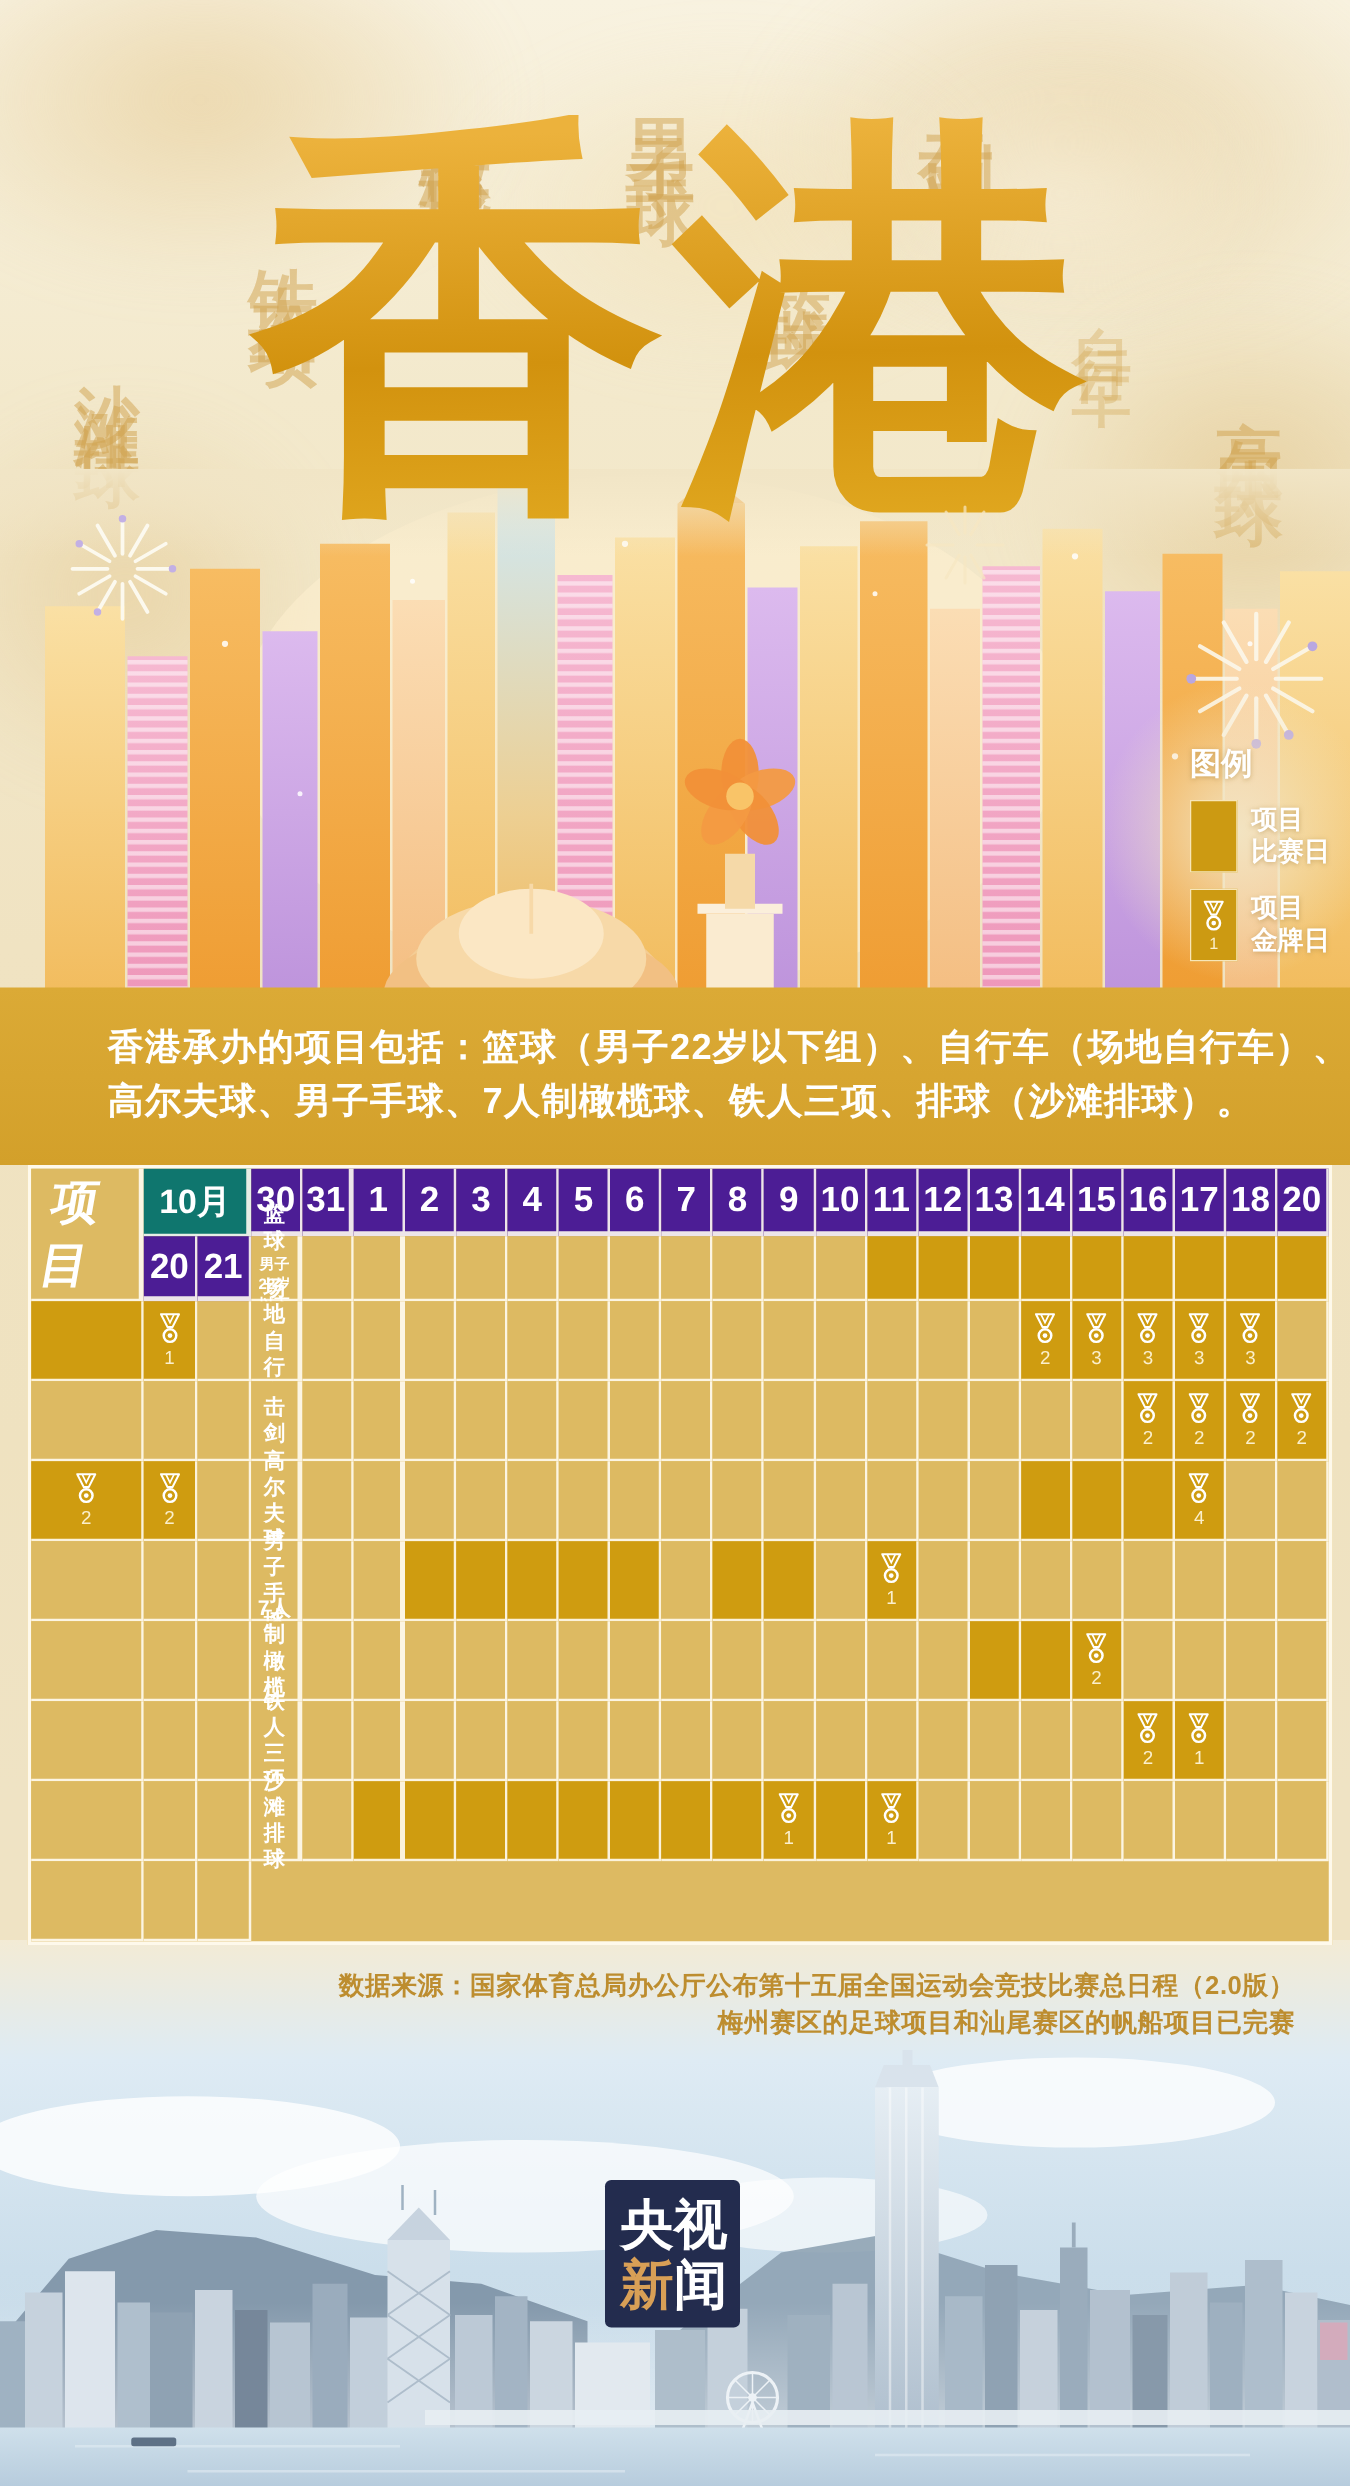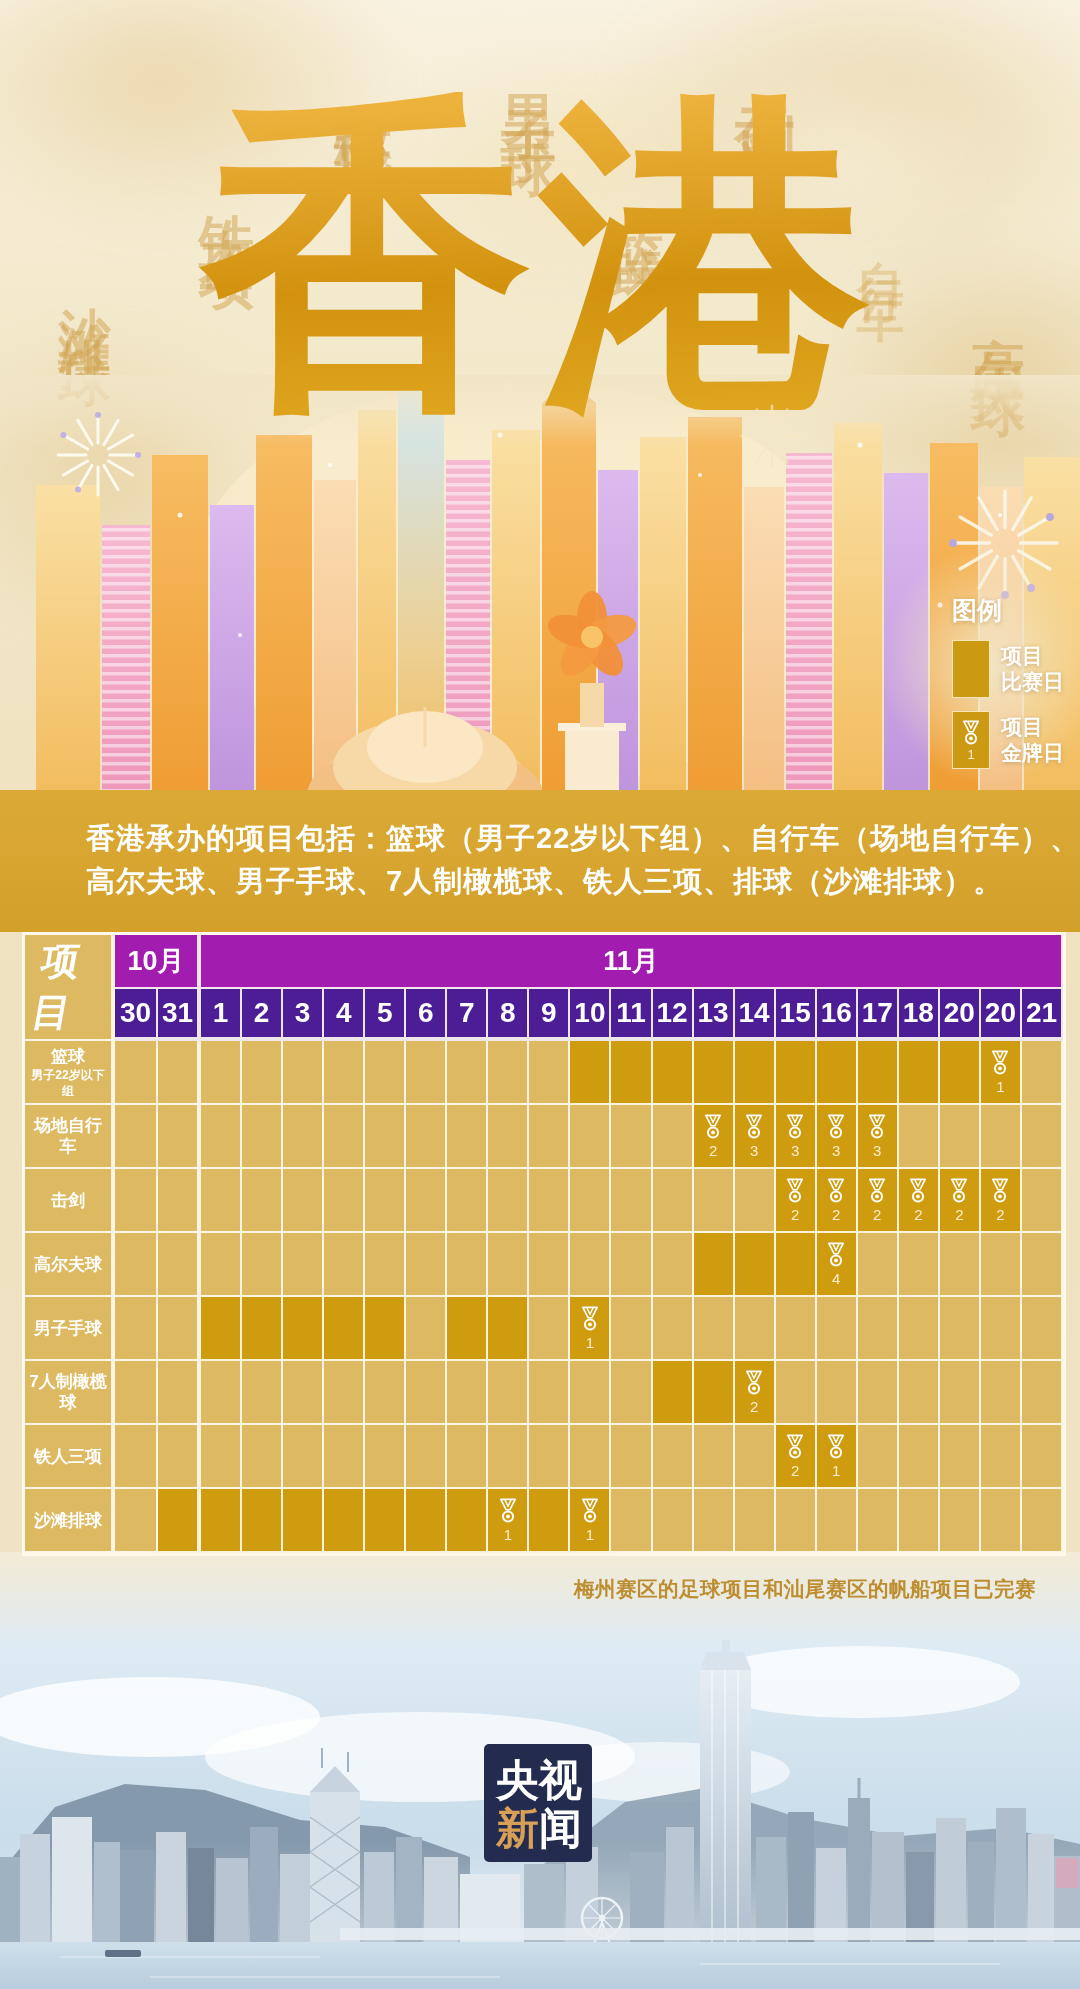"10月" .month { background: #a21caf -> #0f766e }
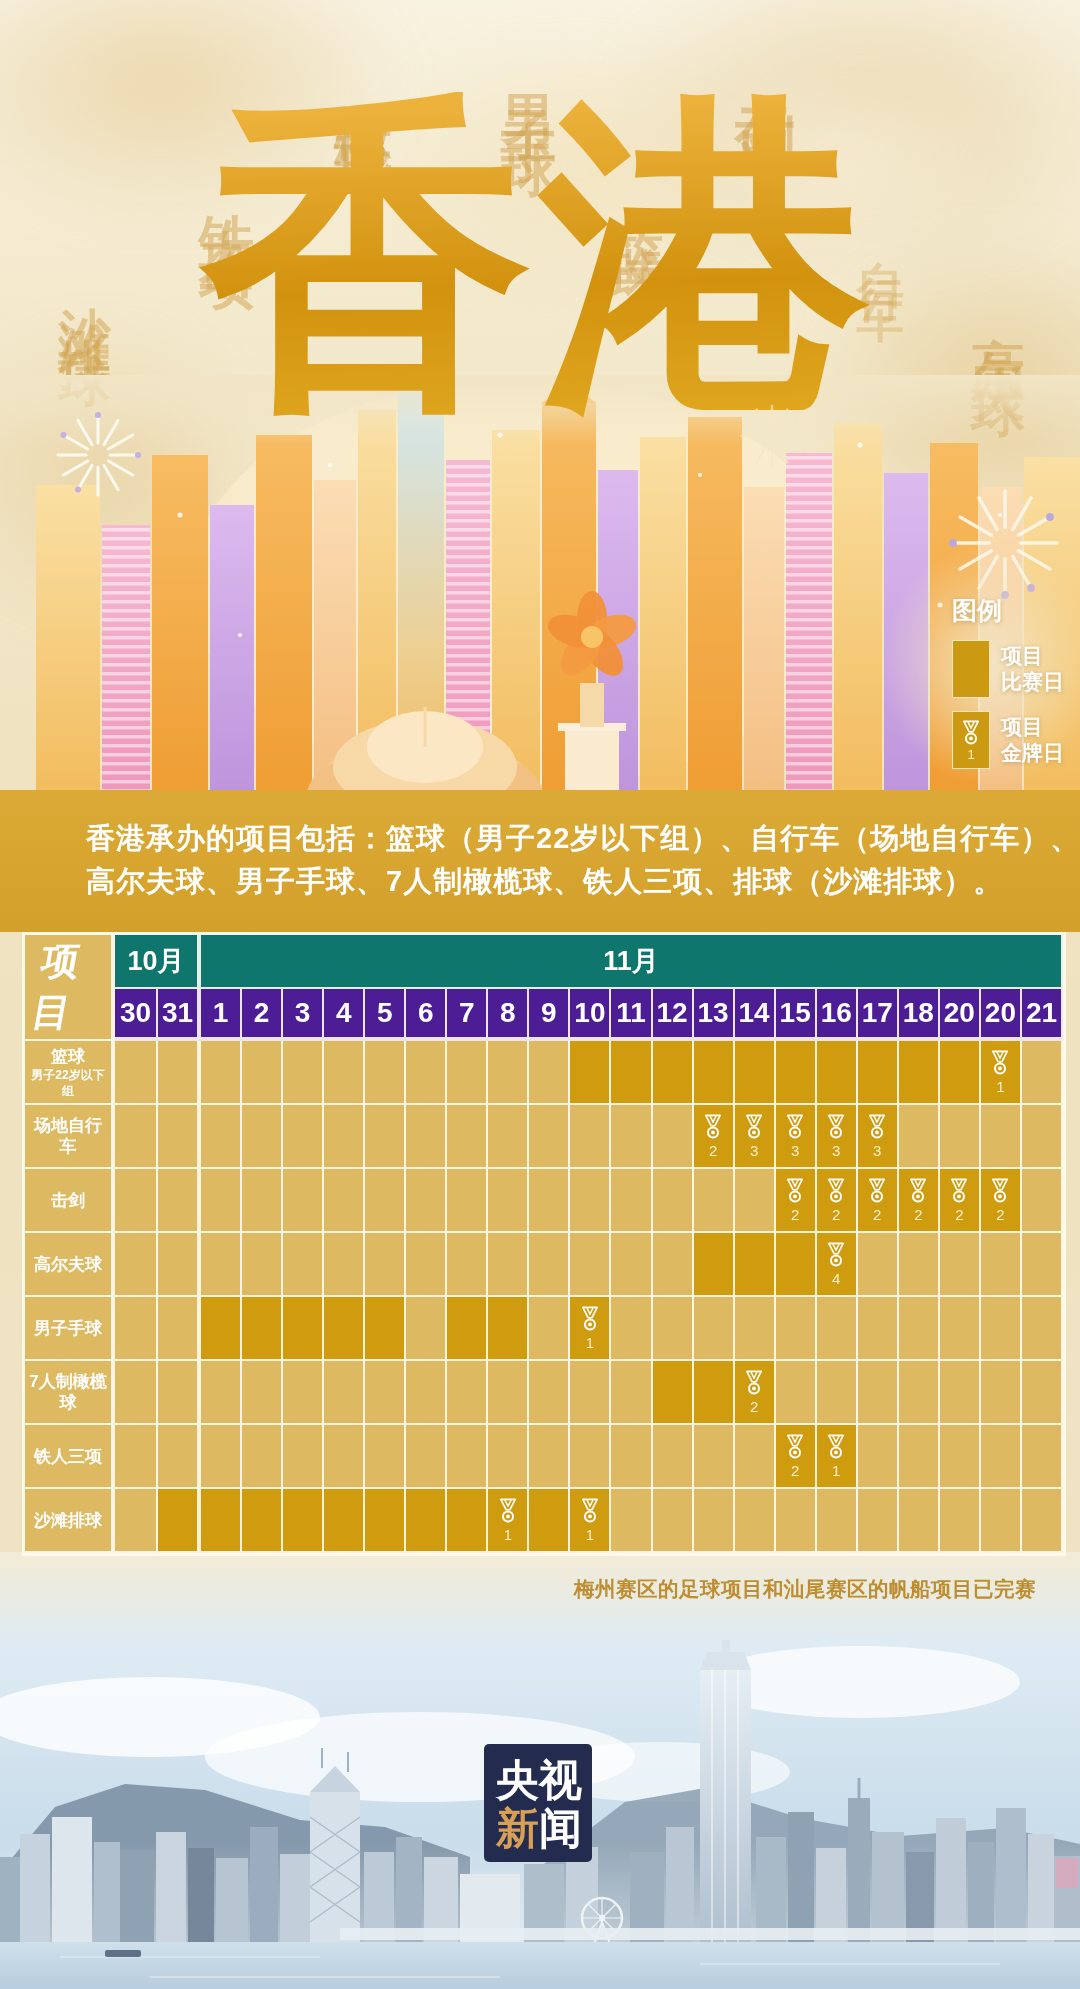"11月" div.month { html: <div>11月</div> -> none }
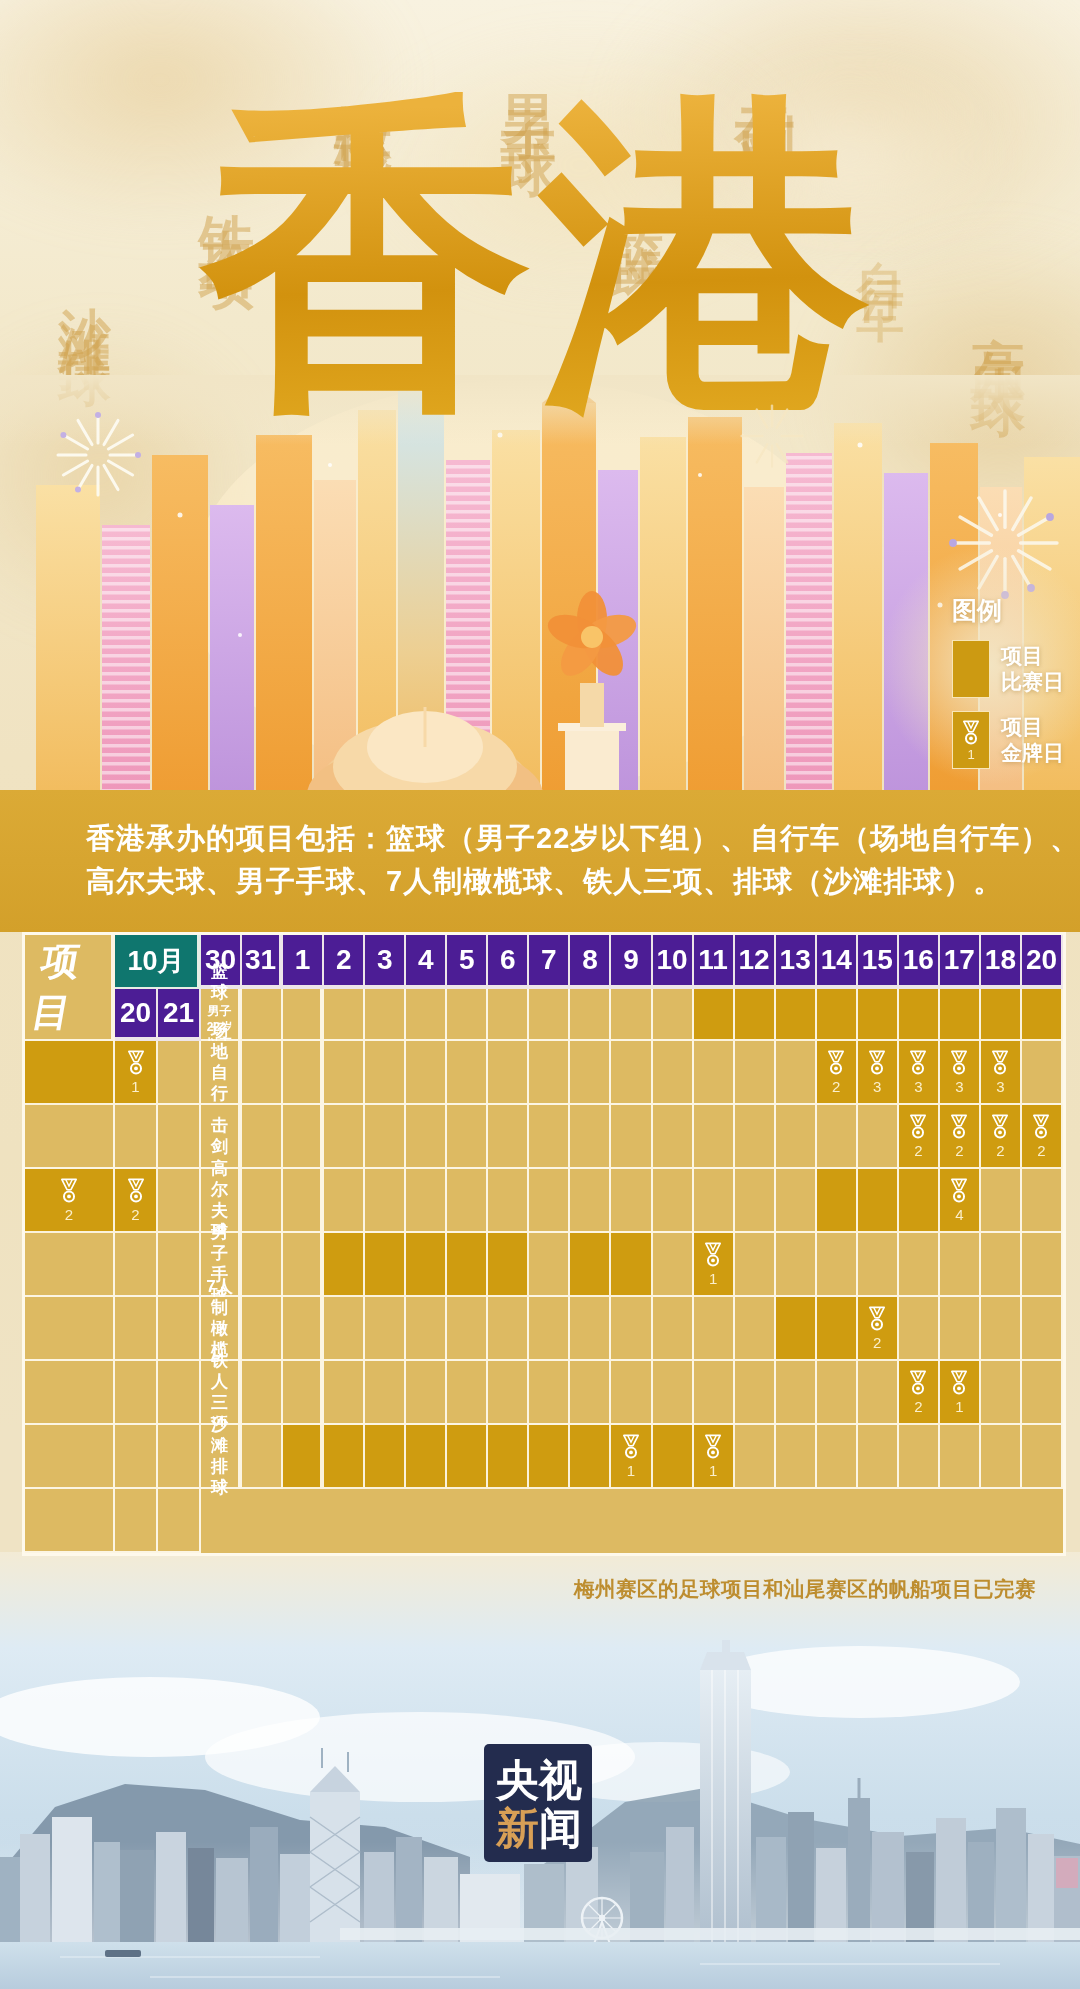"数据来源：国家体育总局办公厅公布第十五届全国运动会竞技比赛总日程（2.0版）" div { html: none -> <div>数据来源：国家体育总局办公厅公布第十五届全国运动会竞技比赛总日程（2.0版）</div> }
